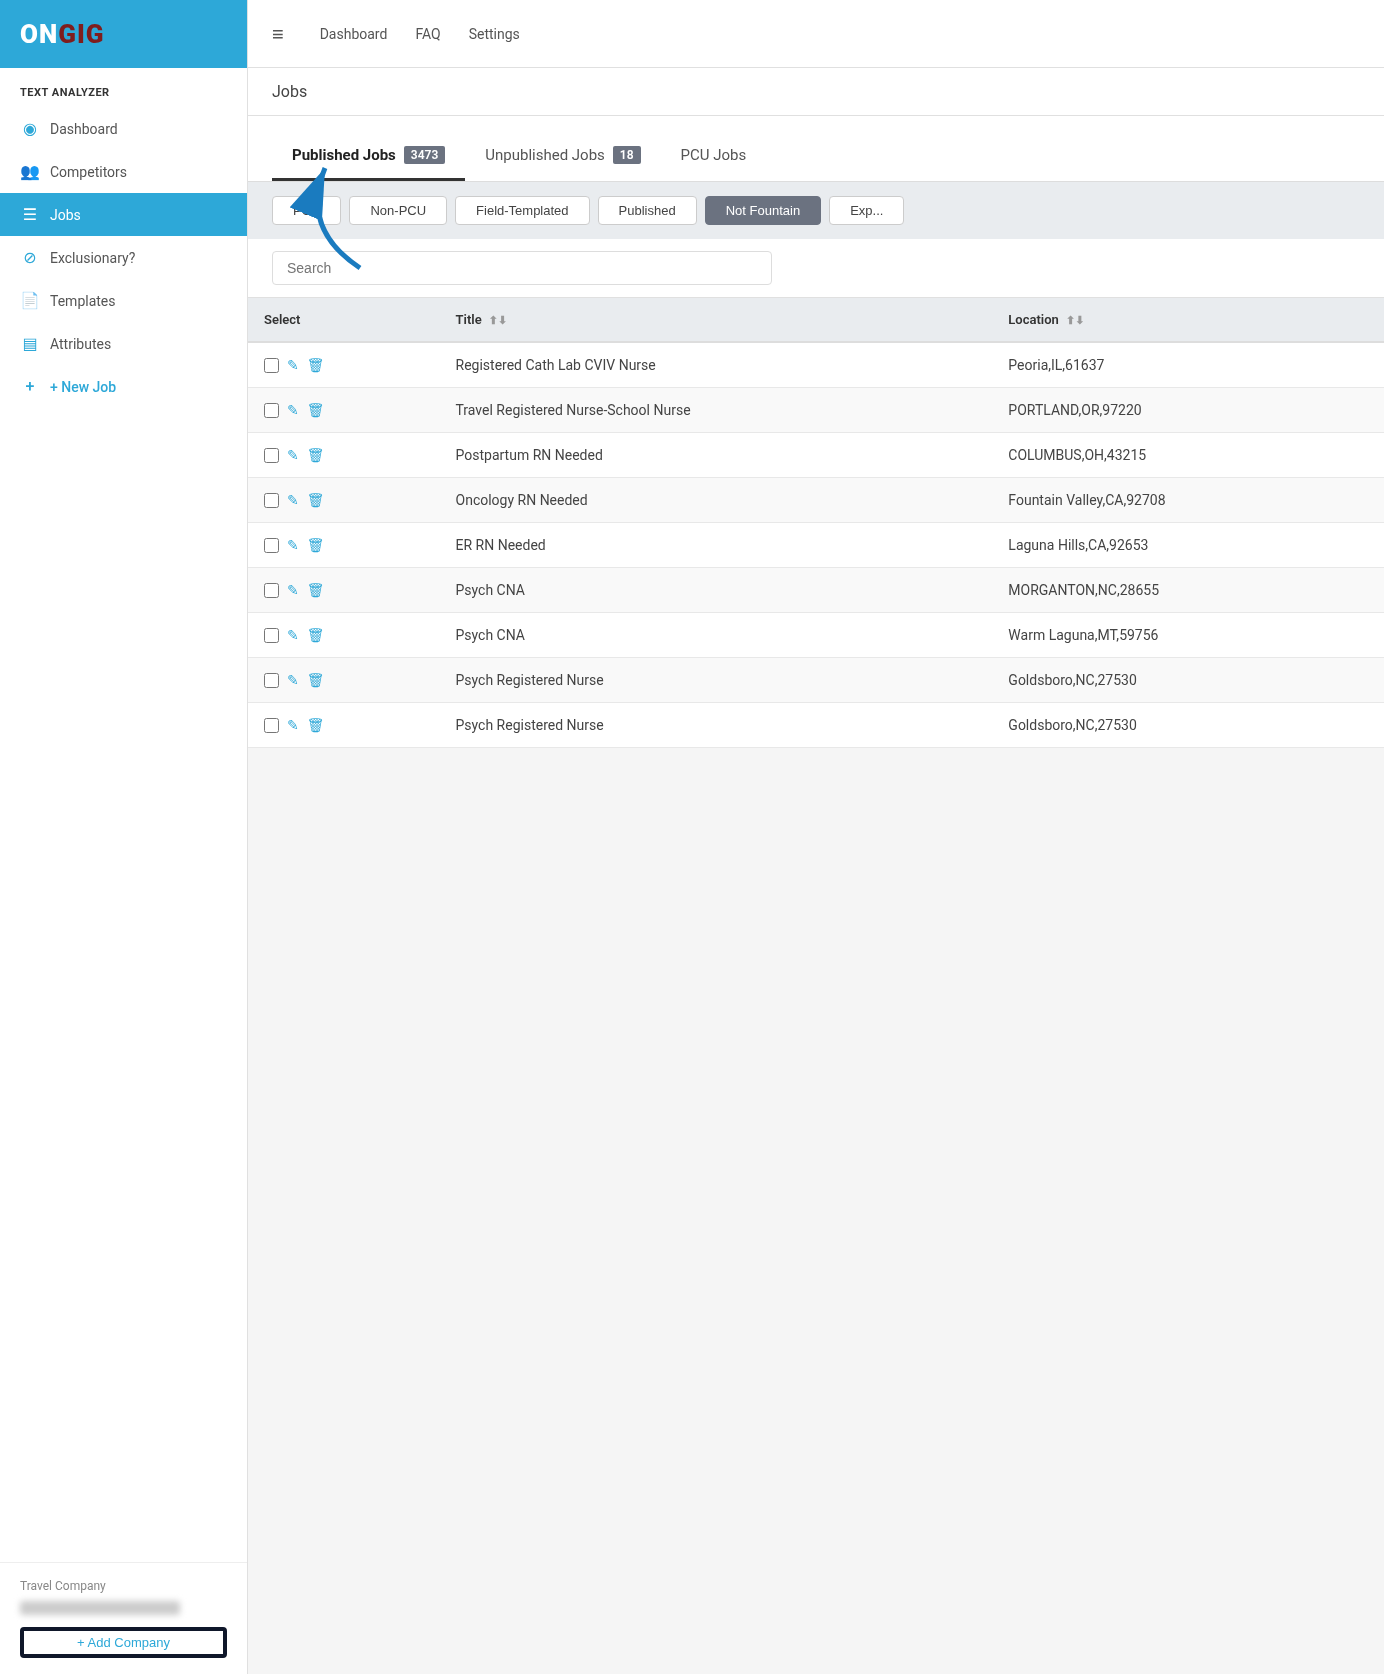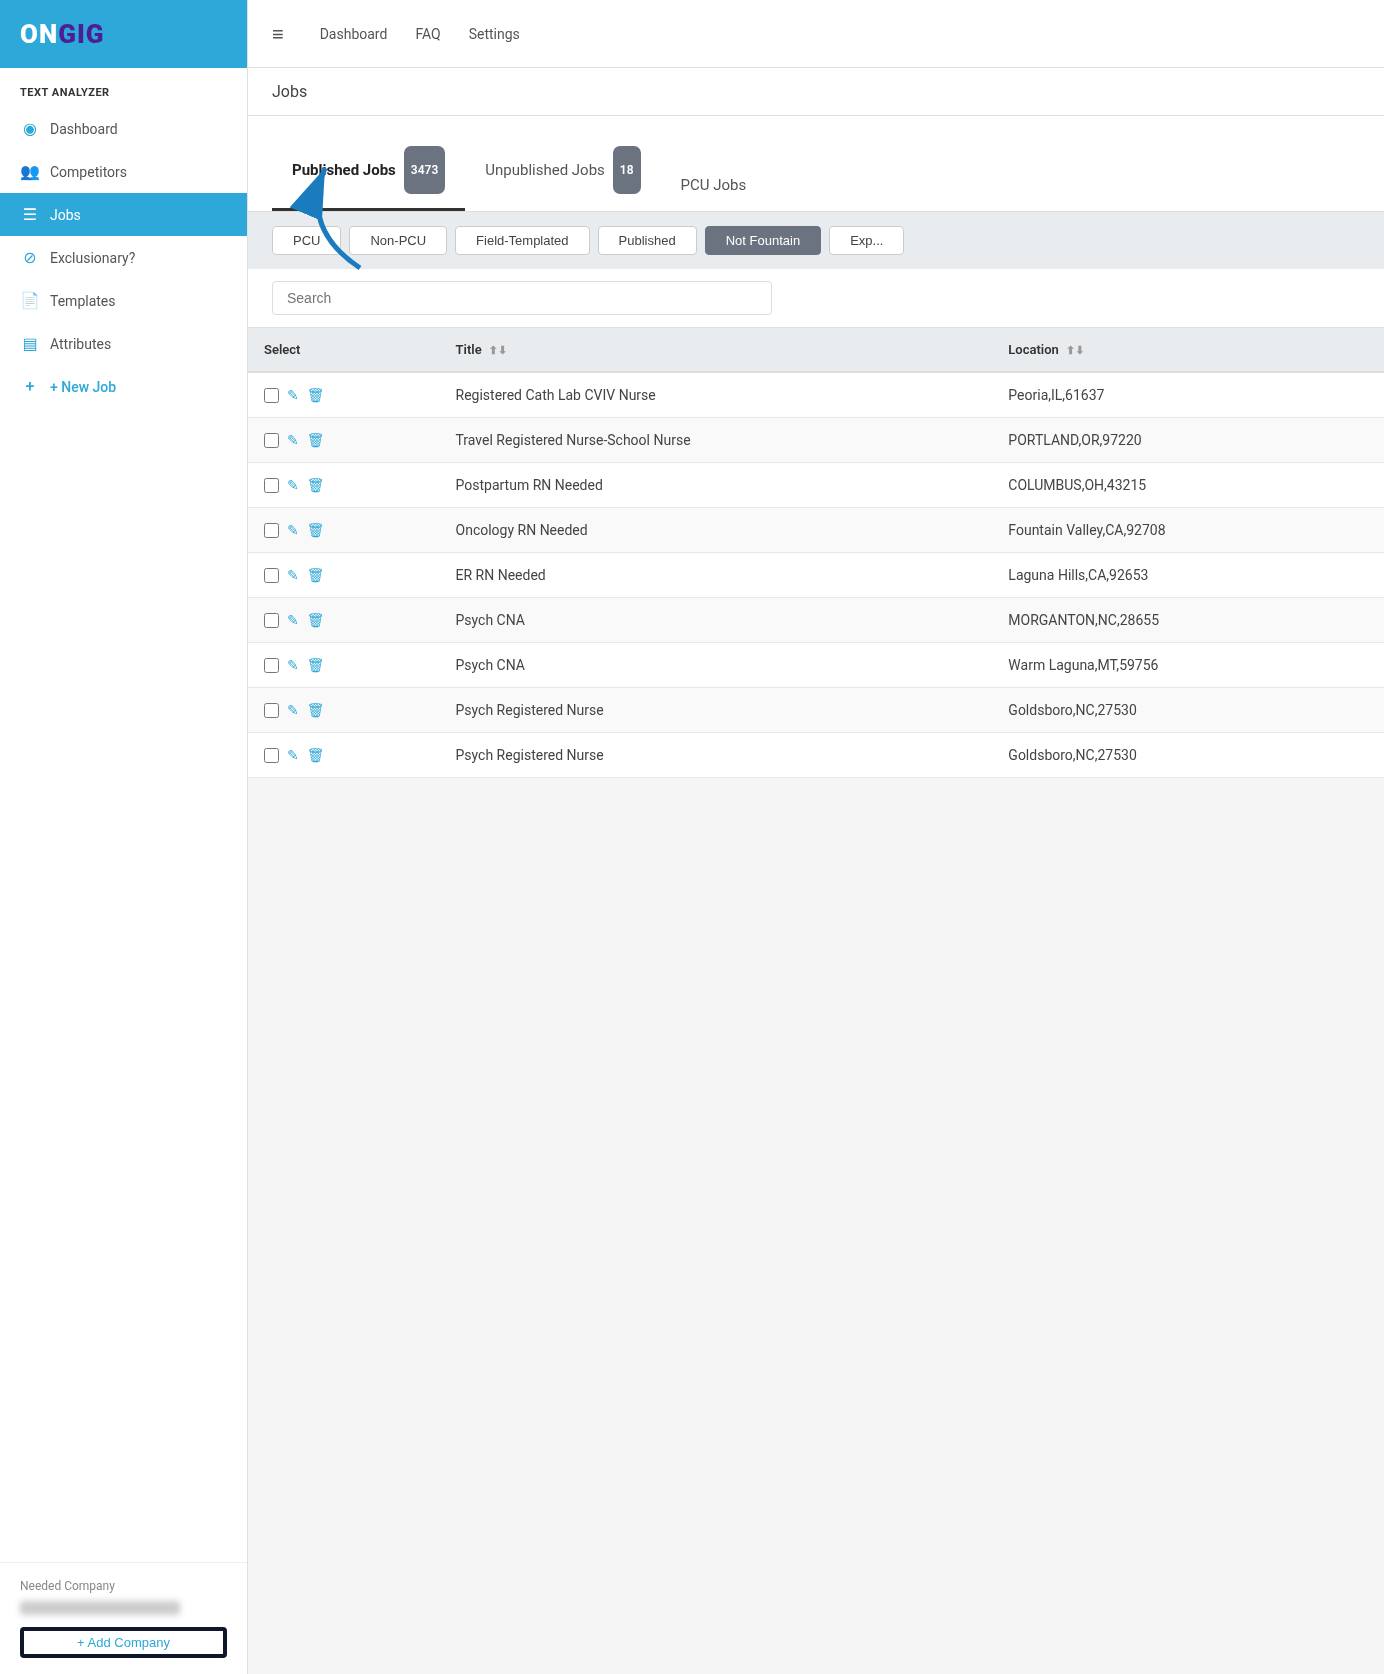"GIG" .logo-gig { color: #4c1d95 -> #7f1d1d }
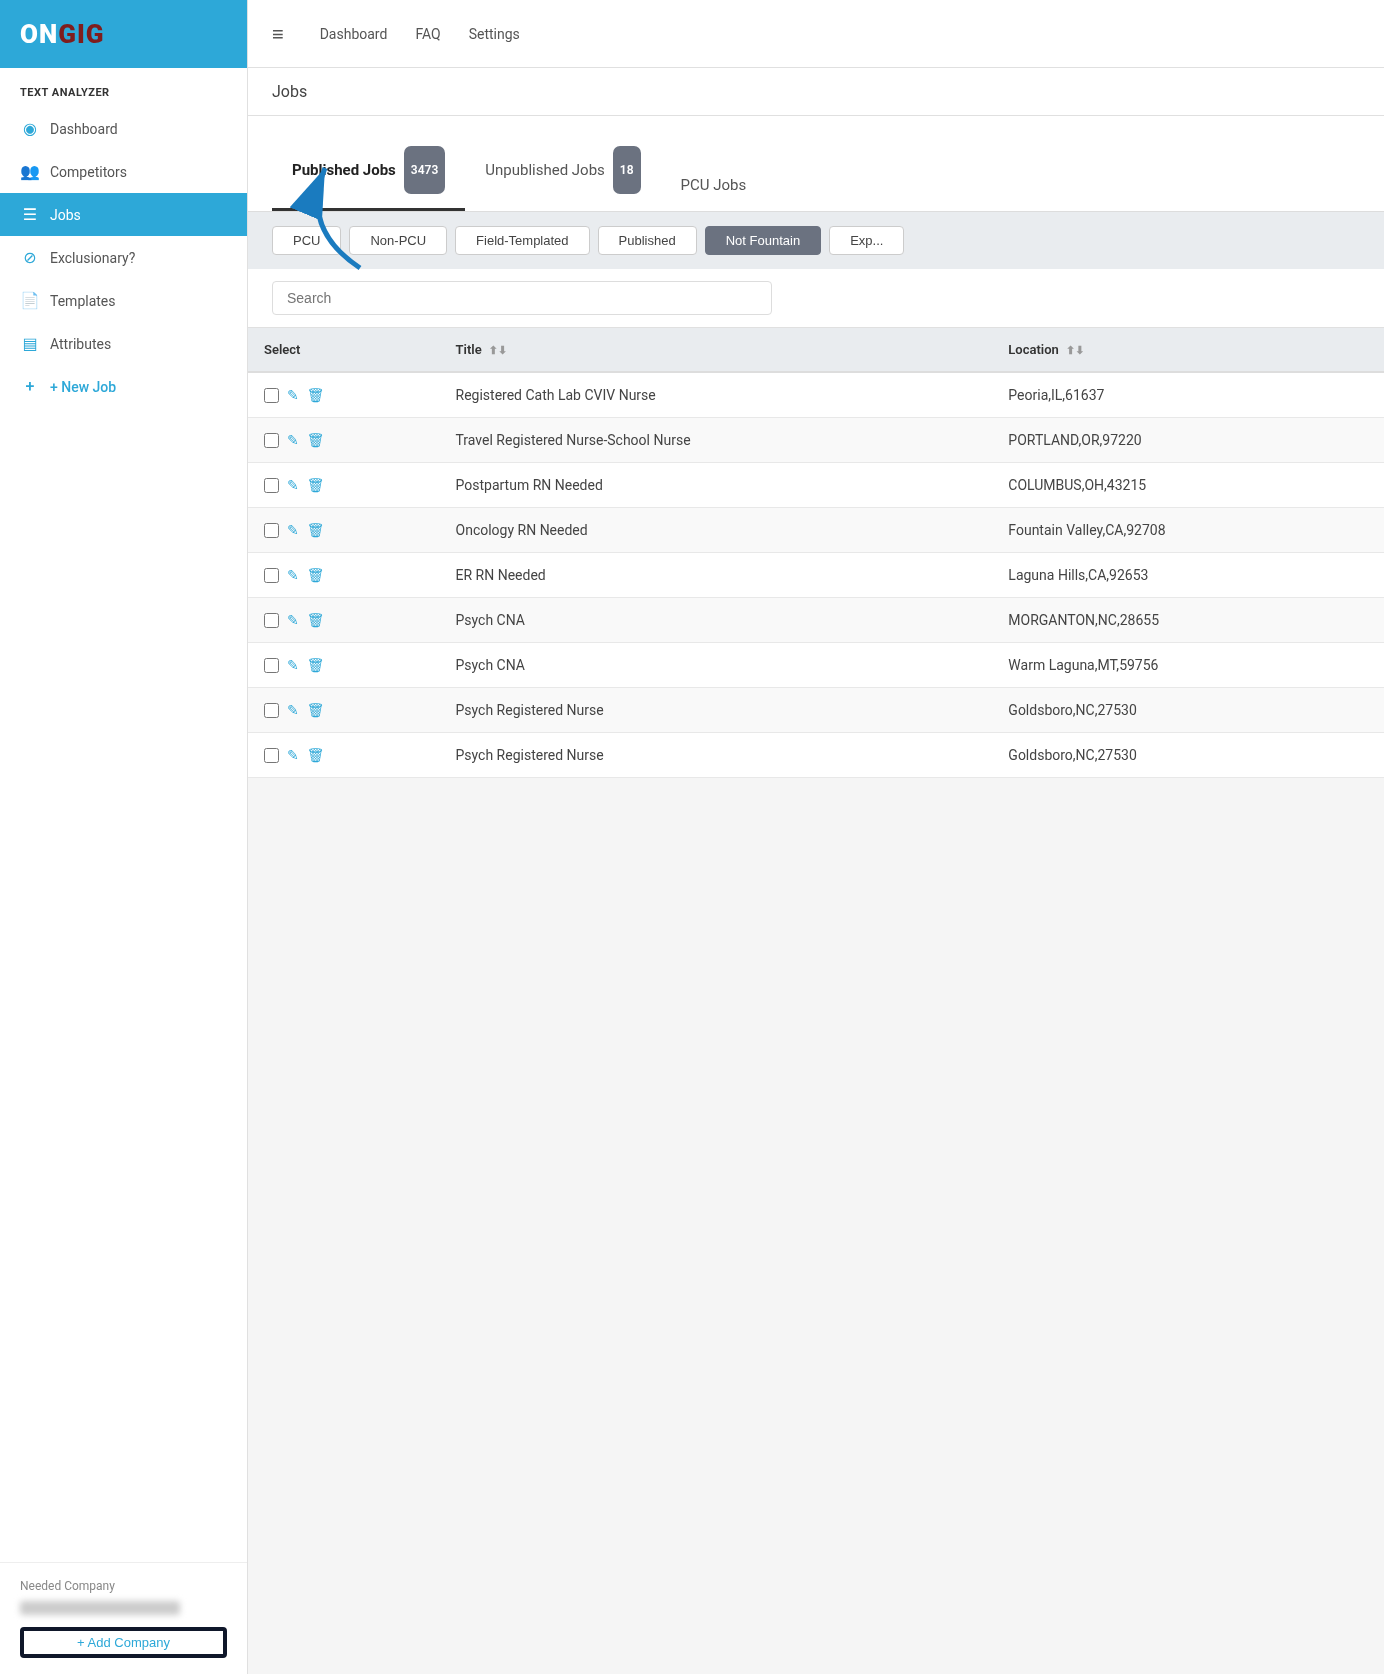"3473" .tab-badge { border-radius: 7px -> 2px; padding: 17px 7px -> 2px 7px }
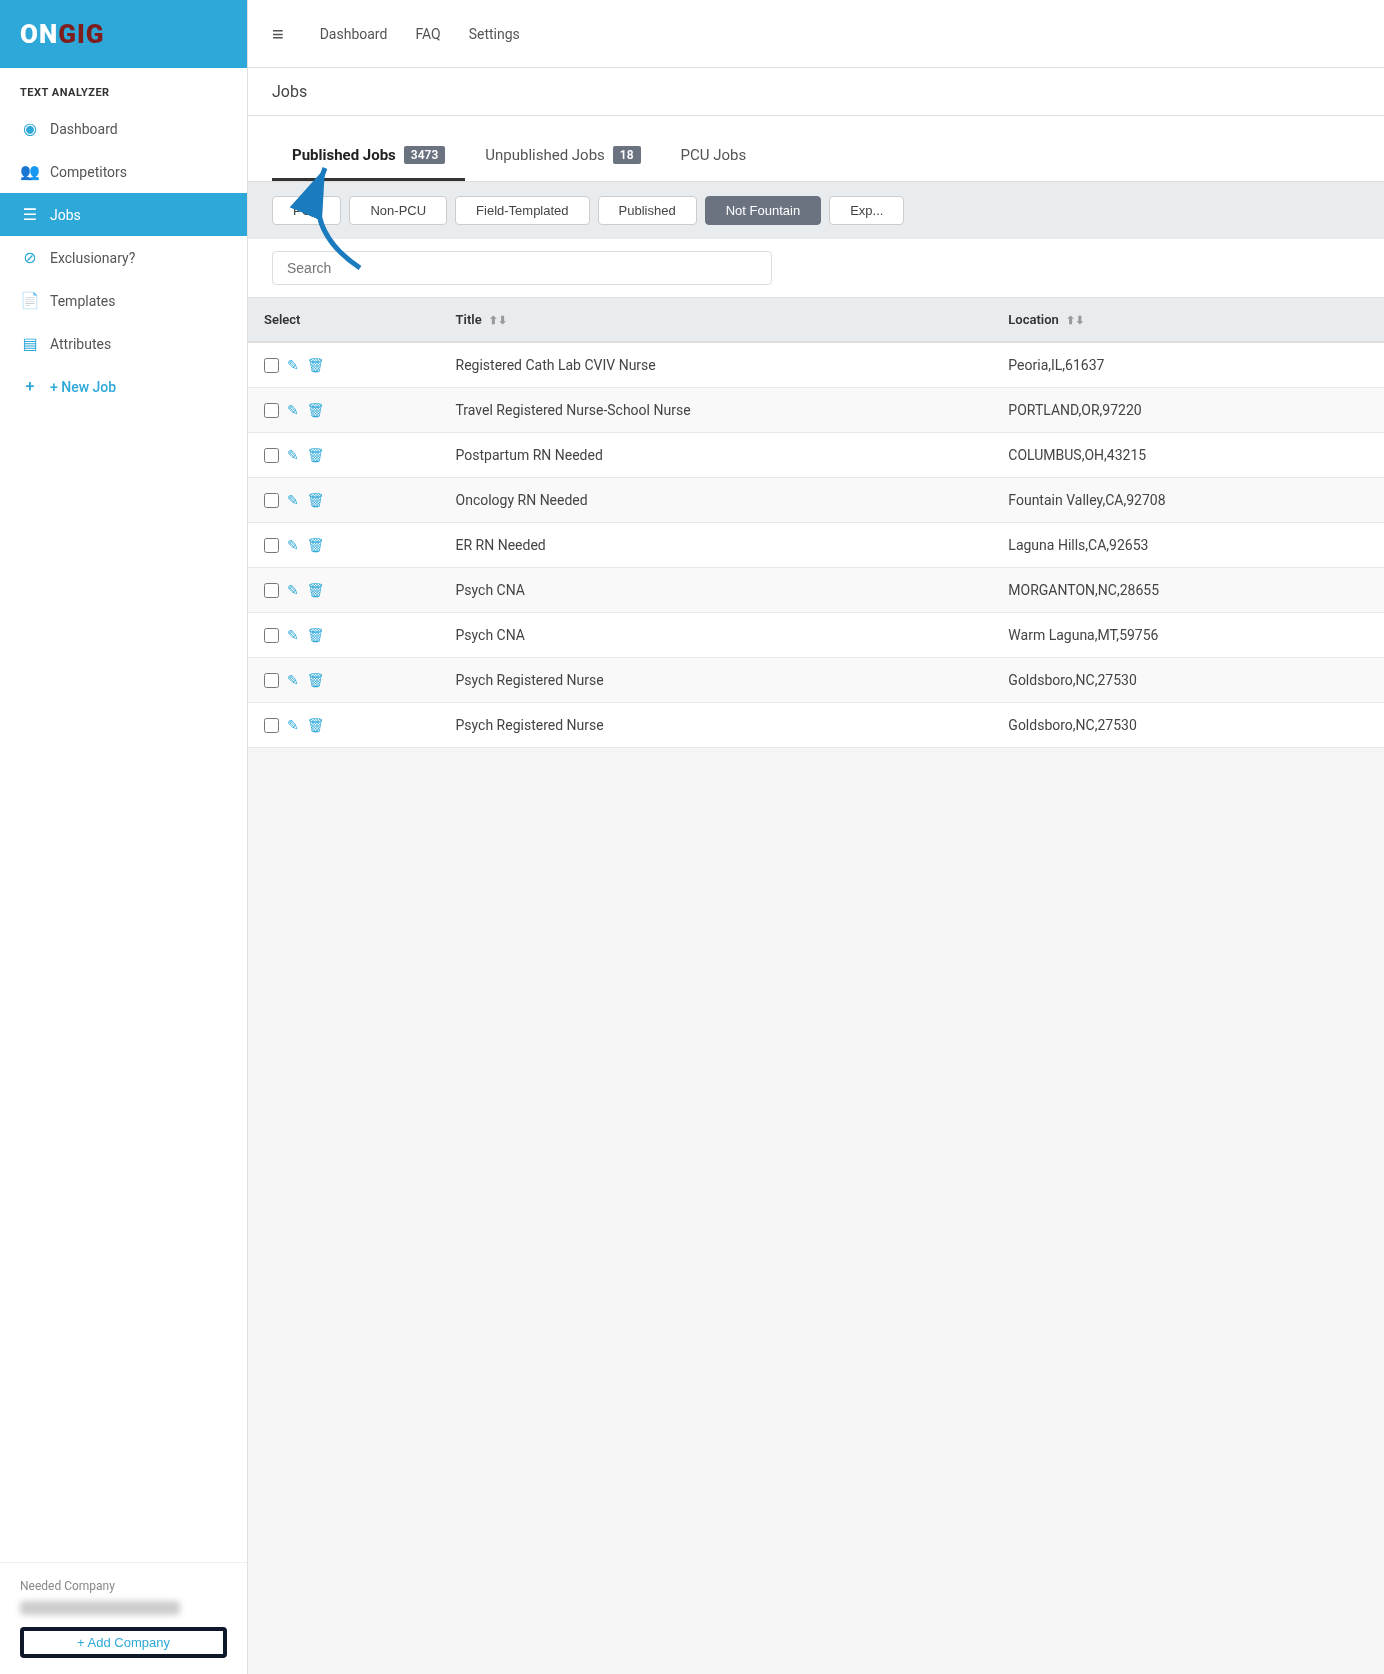"Needed Company" div.change-company-label { text: Needed -> Travel }
